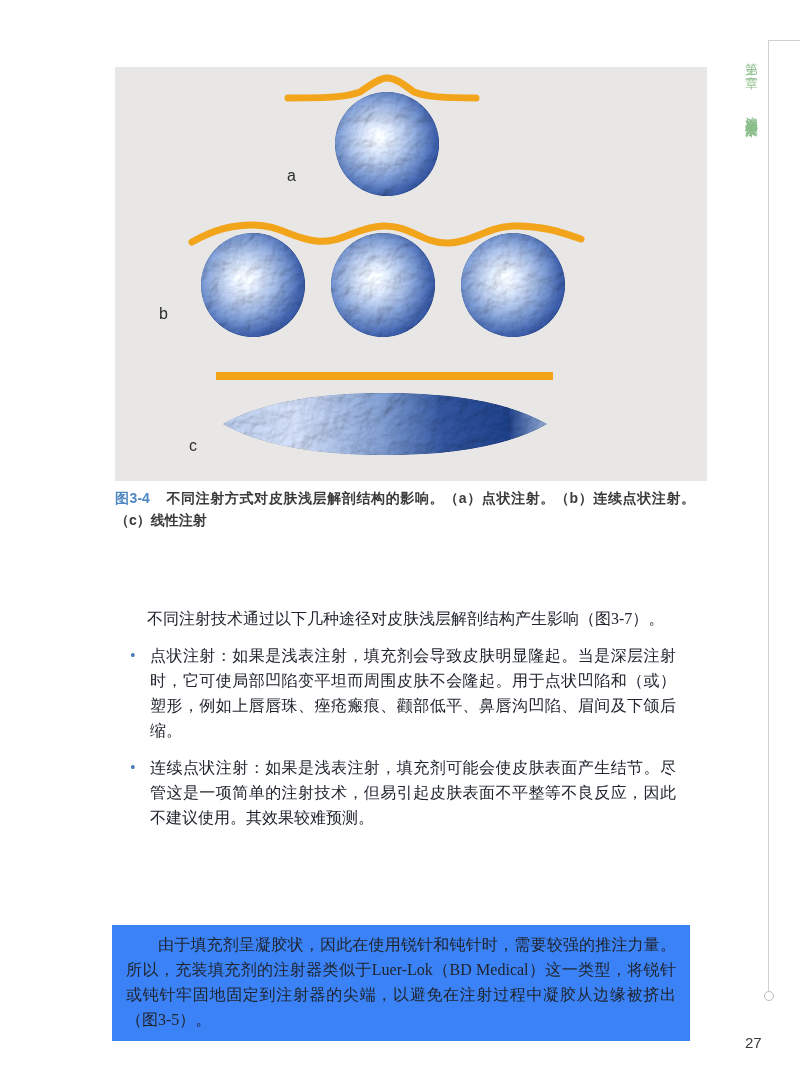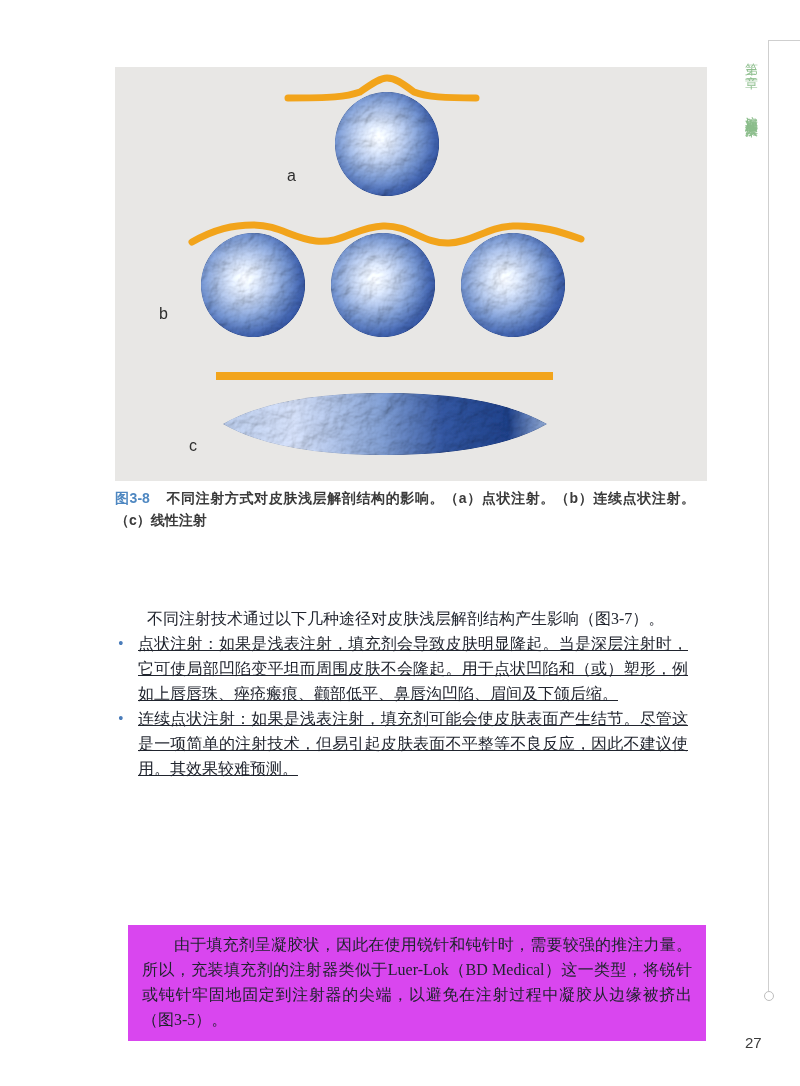"图3-8" span.caption-tag { text: 3-8 -> 3-4 }
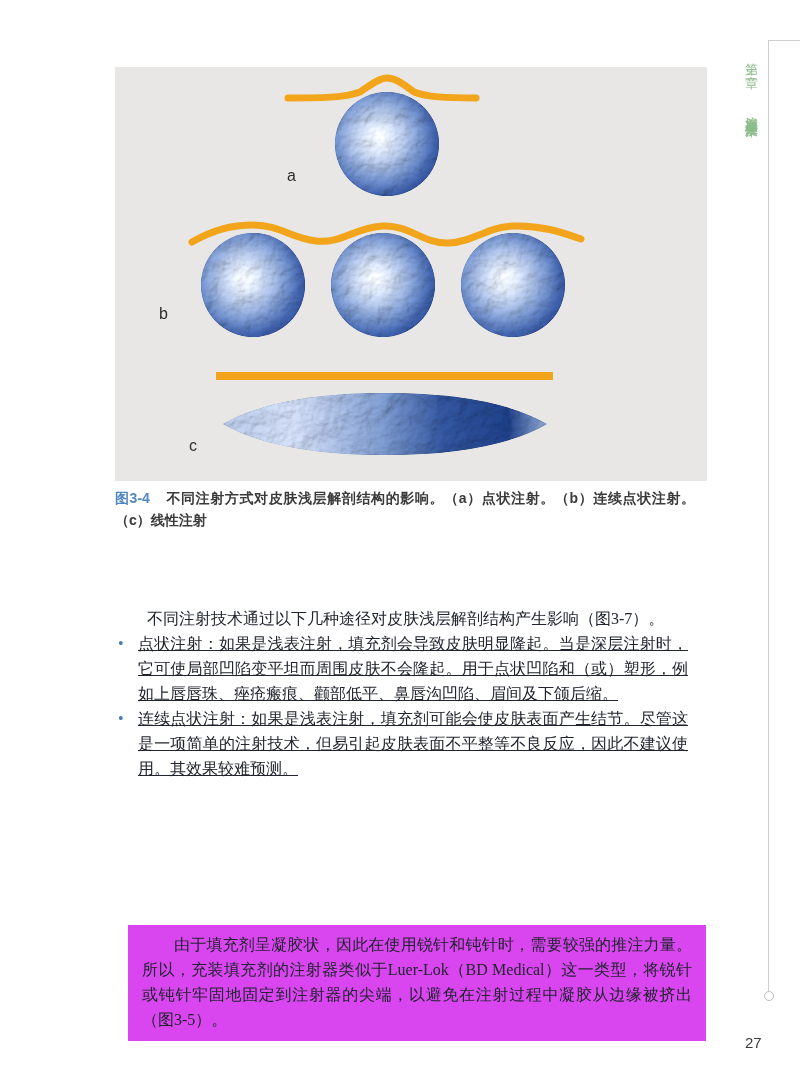"点状注射：如果是浅表注射，填充剂会导致皮肤明显隆起。当是深层注射时，它可使局部凹" .bullet-list li { margin: 0 -> 12px; text-decoration: underline -> none }
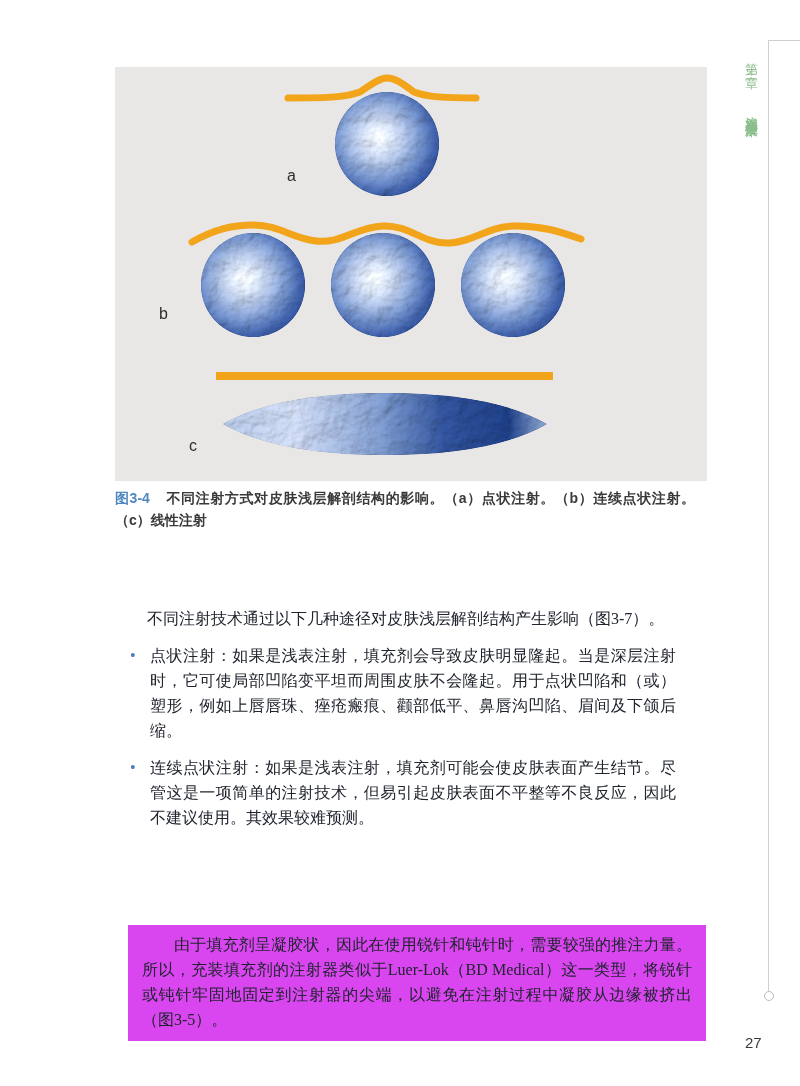"由于填充剂呈凝胶状，因此在使用锐针和钝针时，需要较强的推注力量。所以，充装填充剂" .note-box { background: #d946ef -> #3b82f6; margin-left: 16px -> none }
